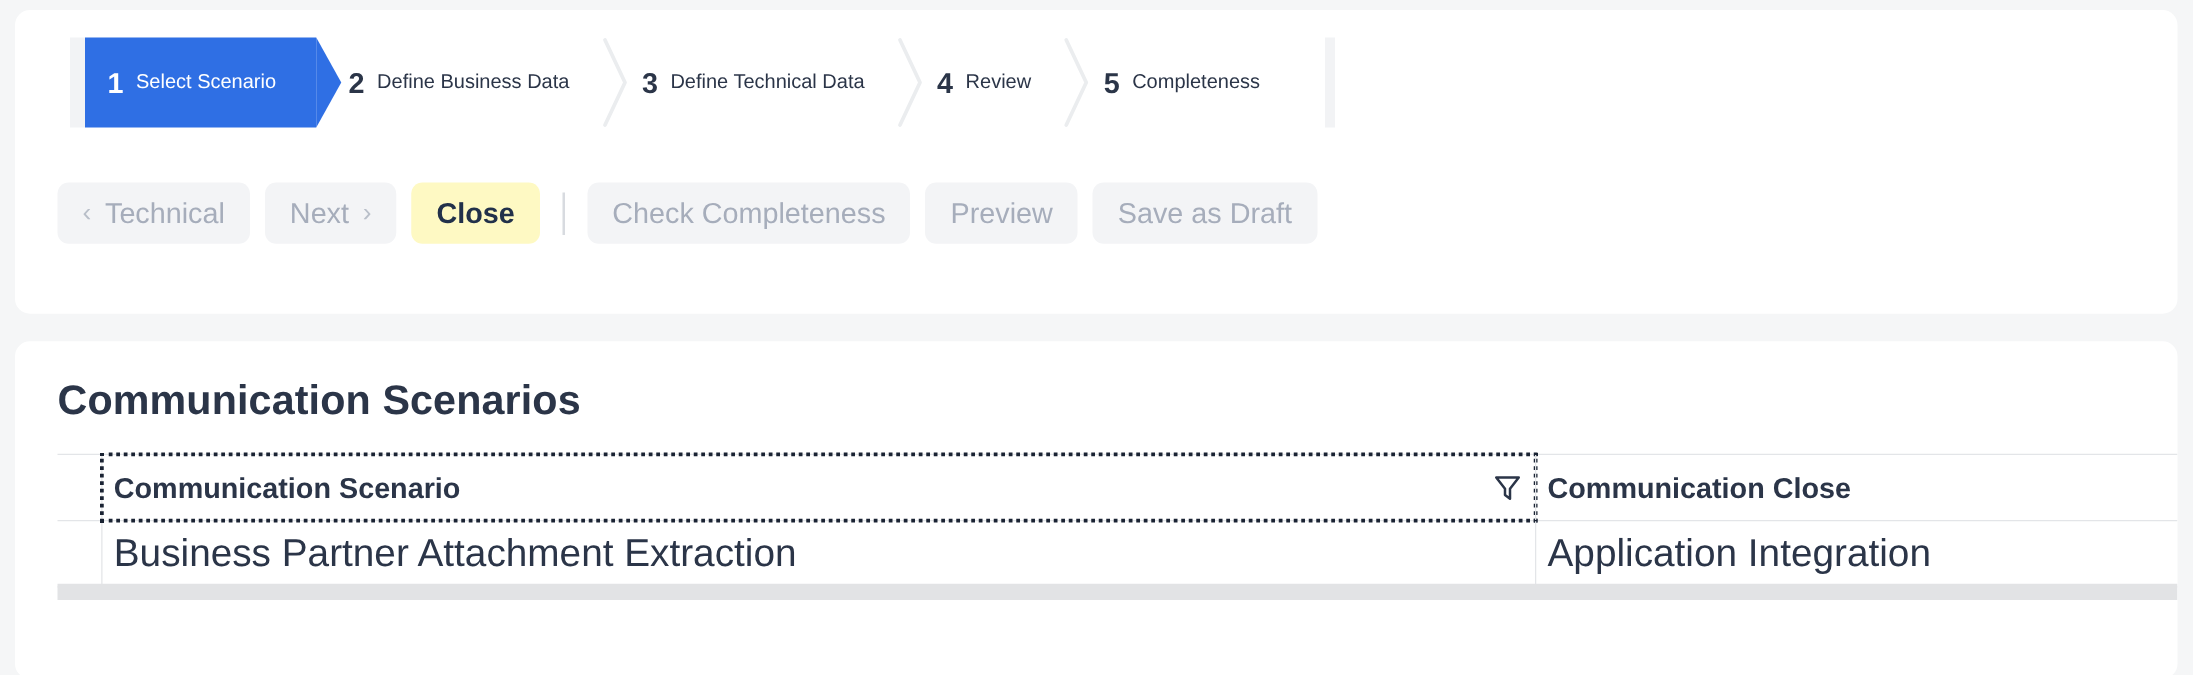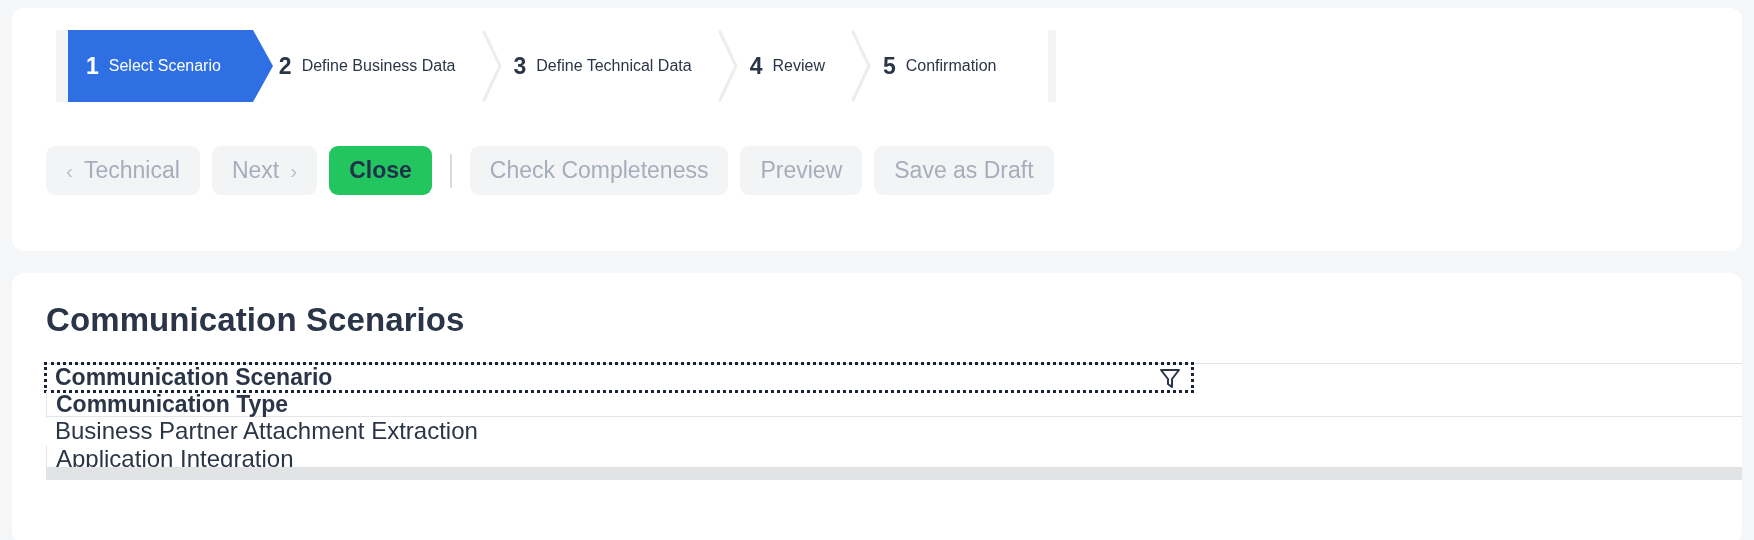"Confirmation" span.lbl { text: Confirmation -> Completeness }
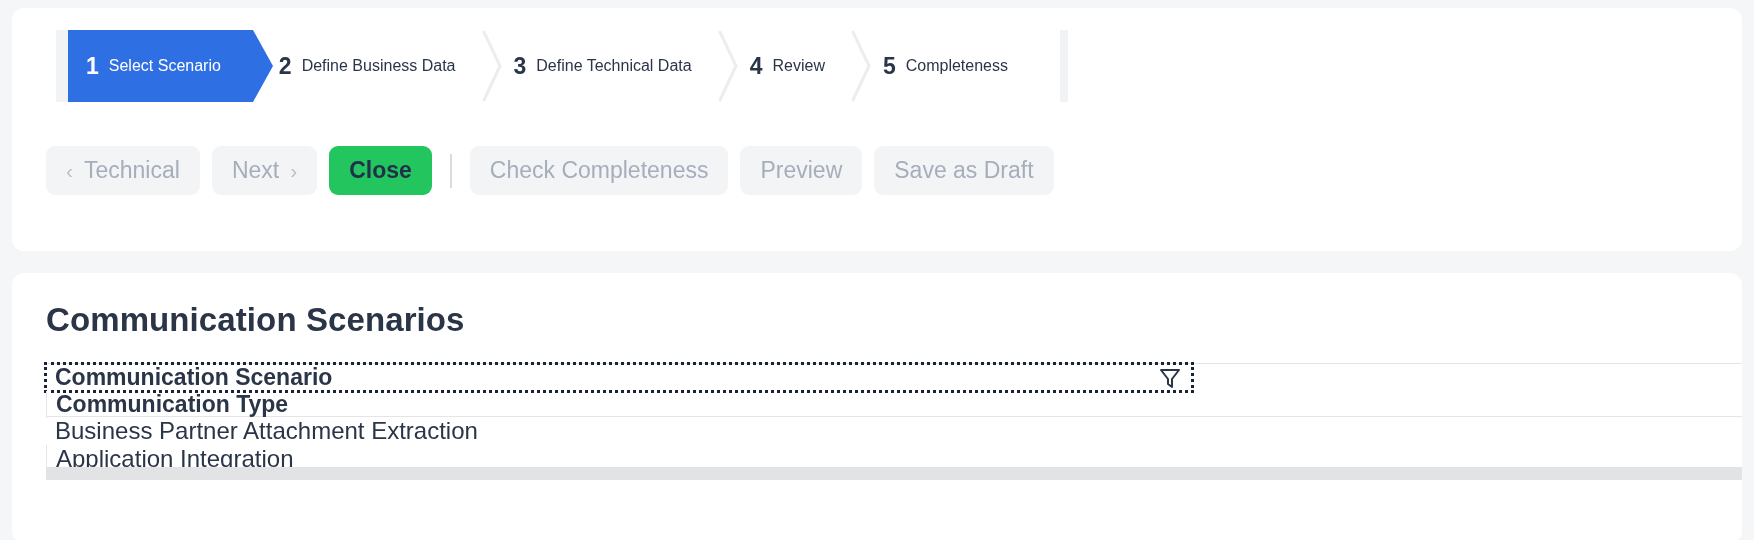"Close" .btn.emphasized { background: #22c55e -> #fef9c3 }
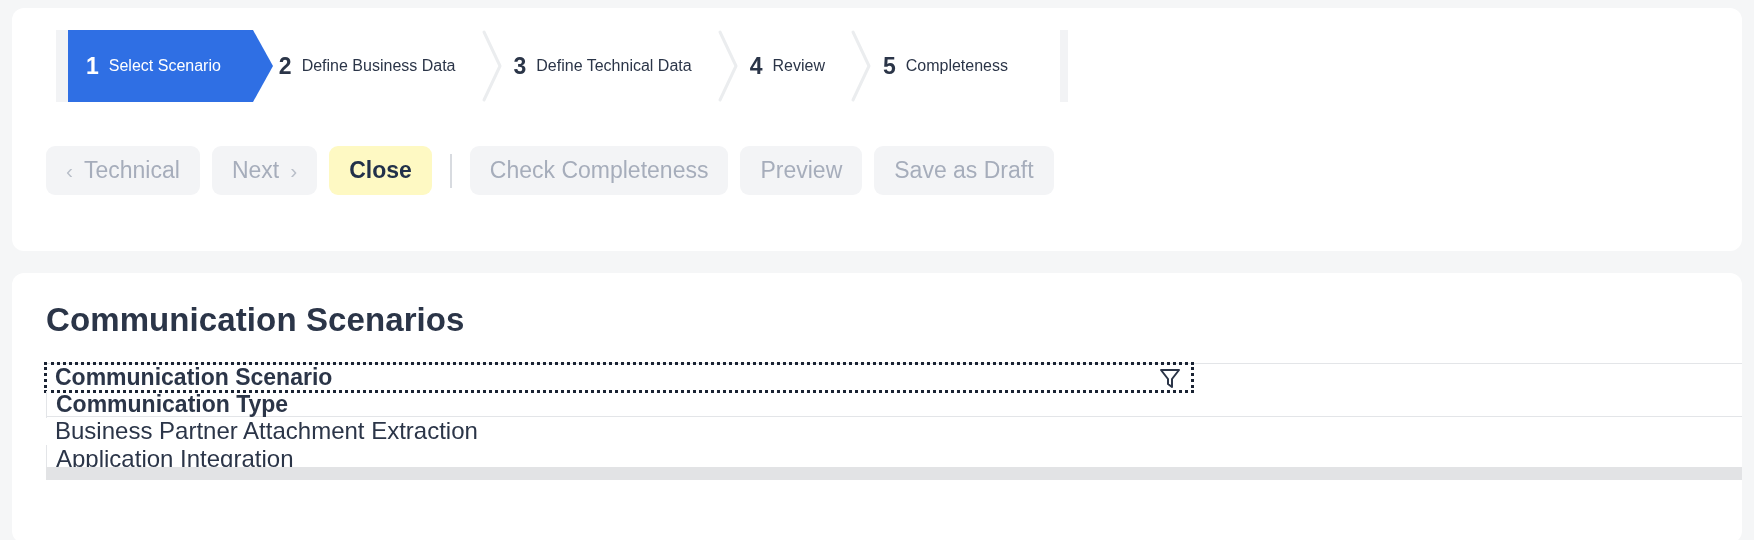"Communication Scenario" .grid-row { flex-direction: column -> none }
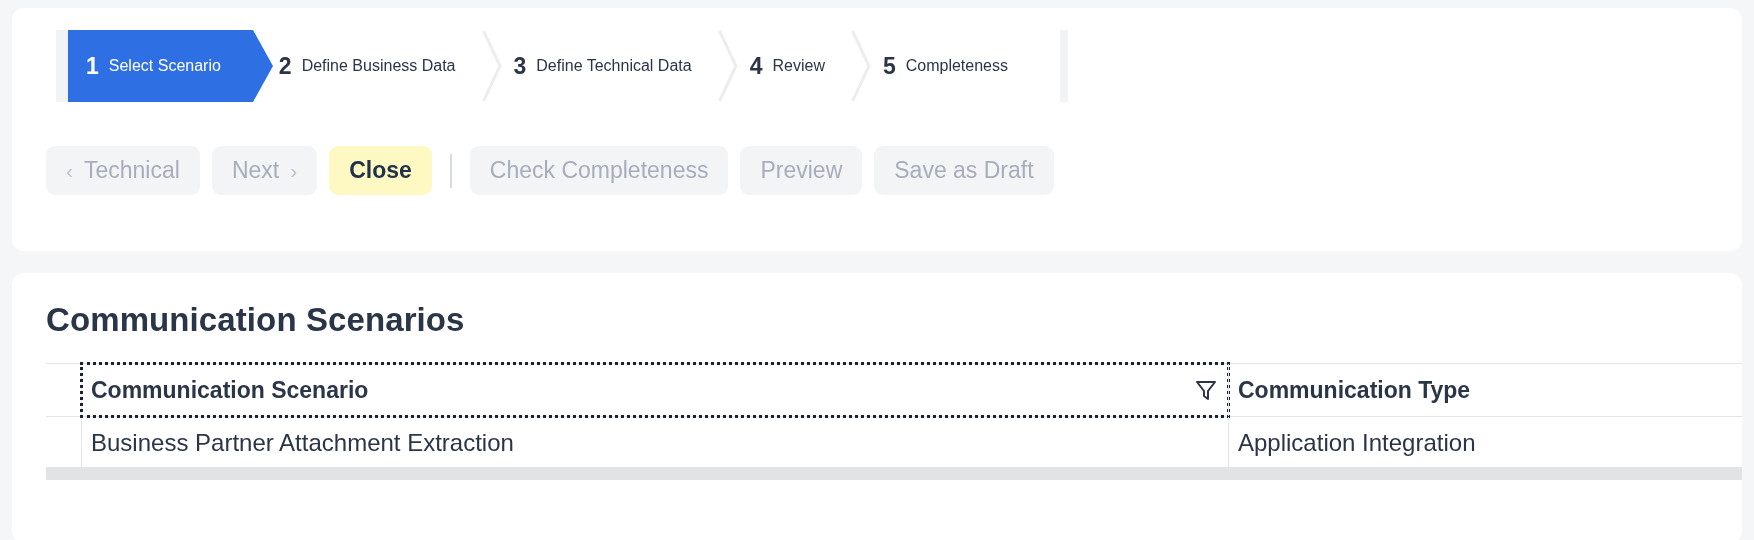"Communication Type" span.hdr-text { text: Type -> Close }
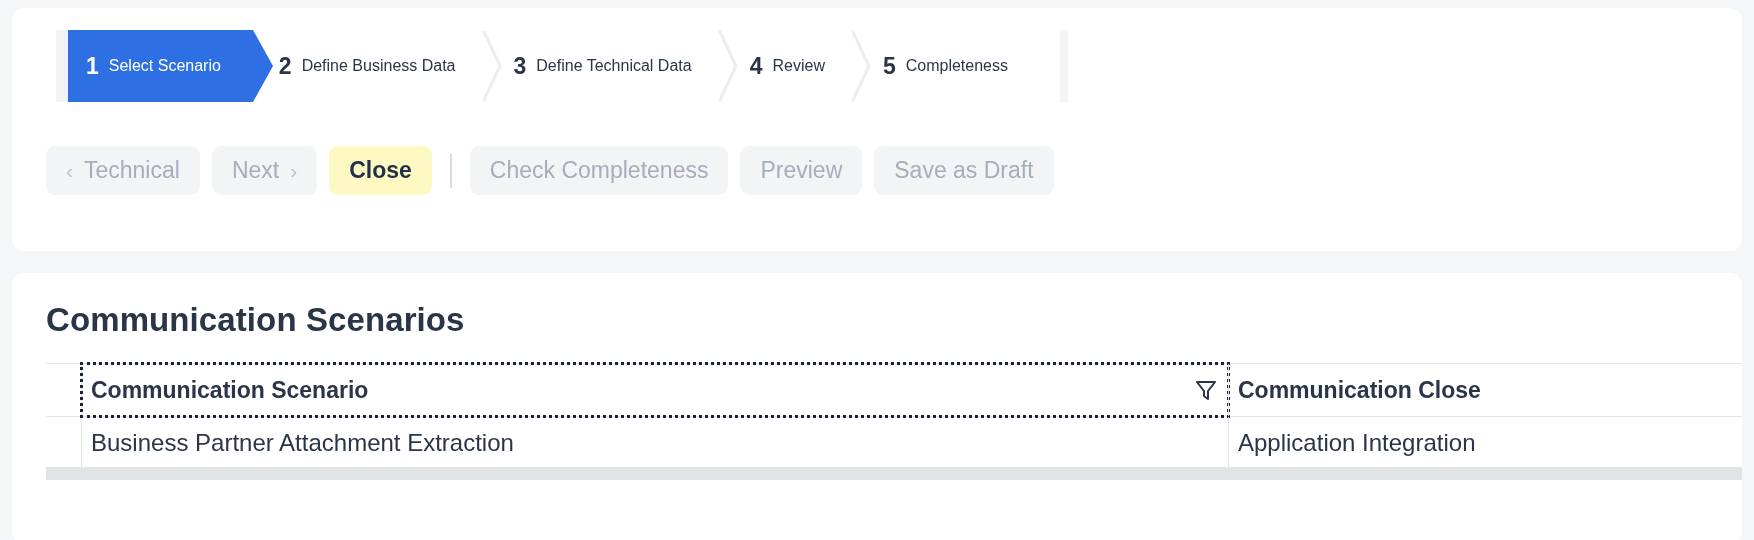"Business Partner Attachment Extraction" .cell-text { font-size: 24px -> 31px }
